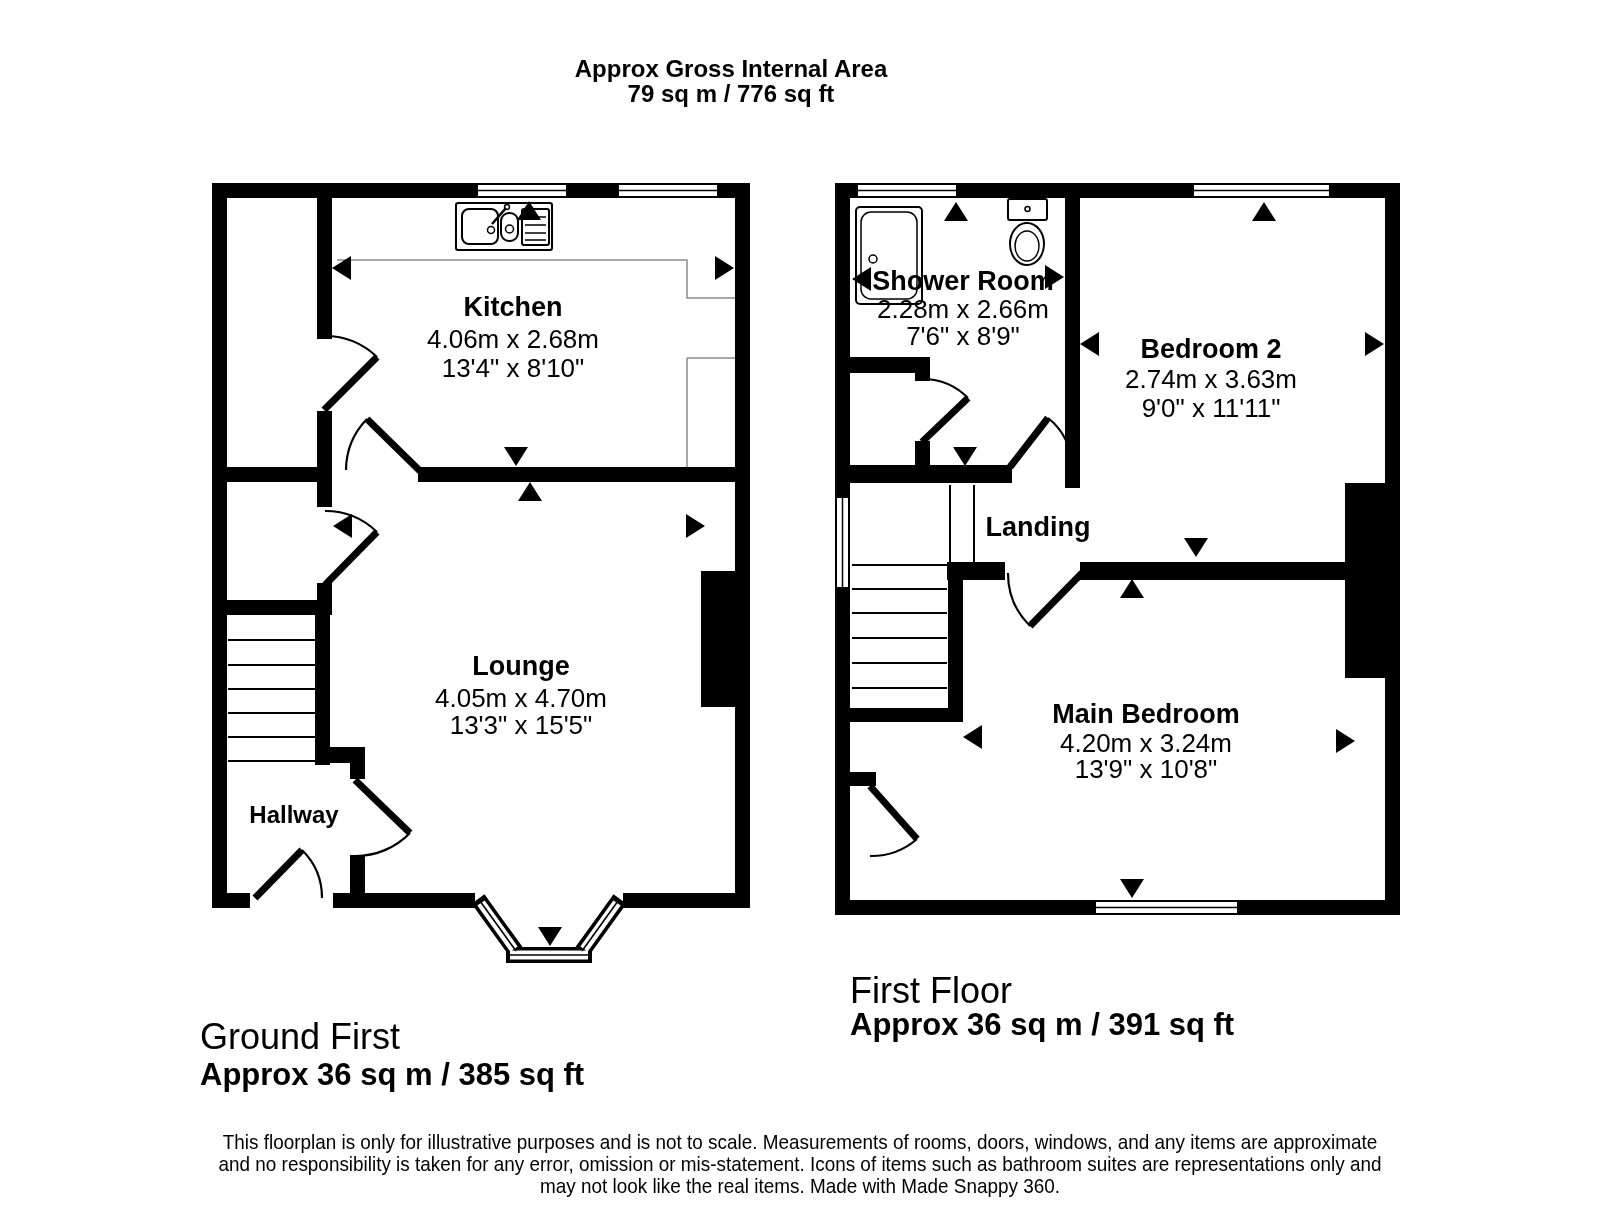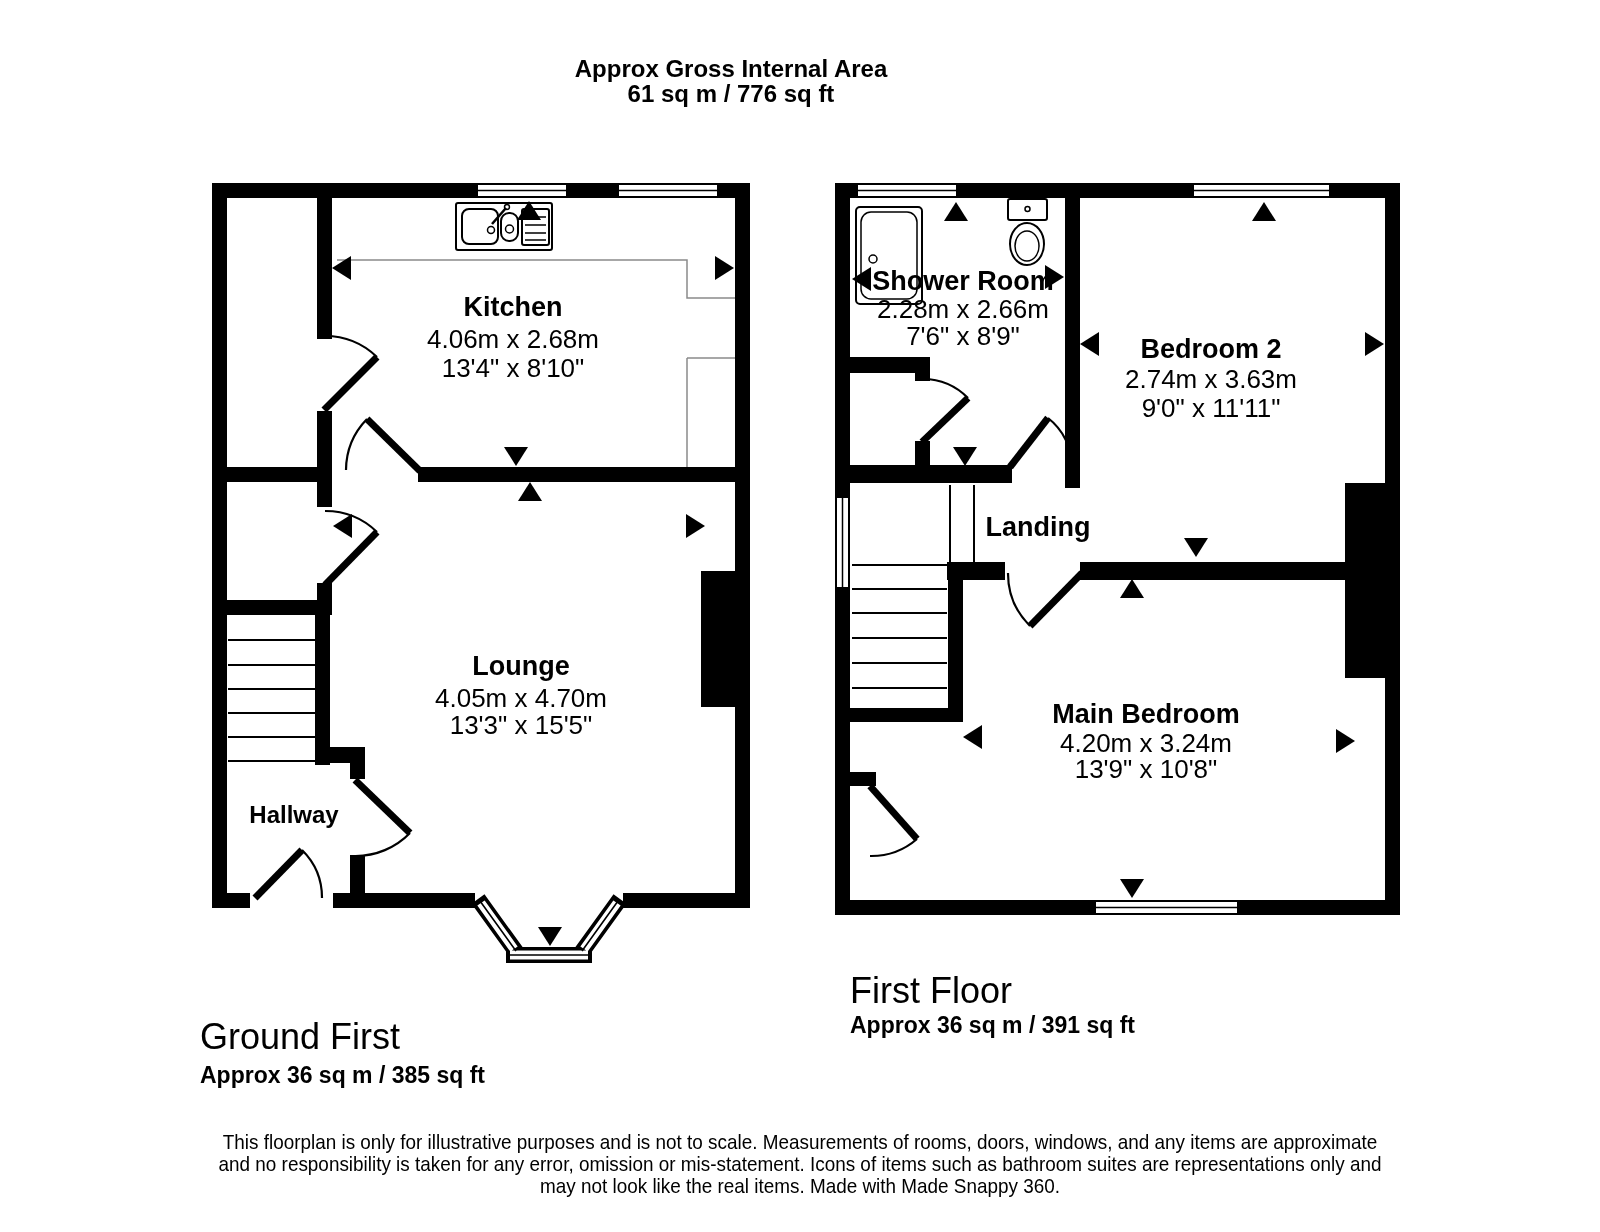"61 sq m / 776" div { text: 61 -> 79 }
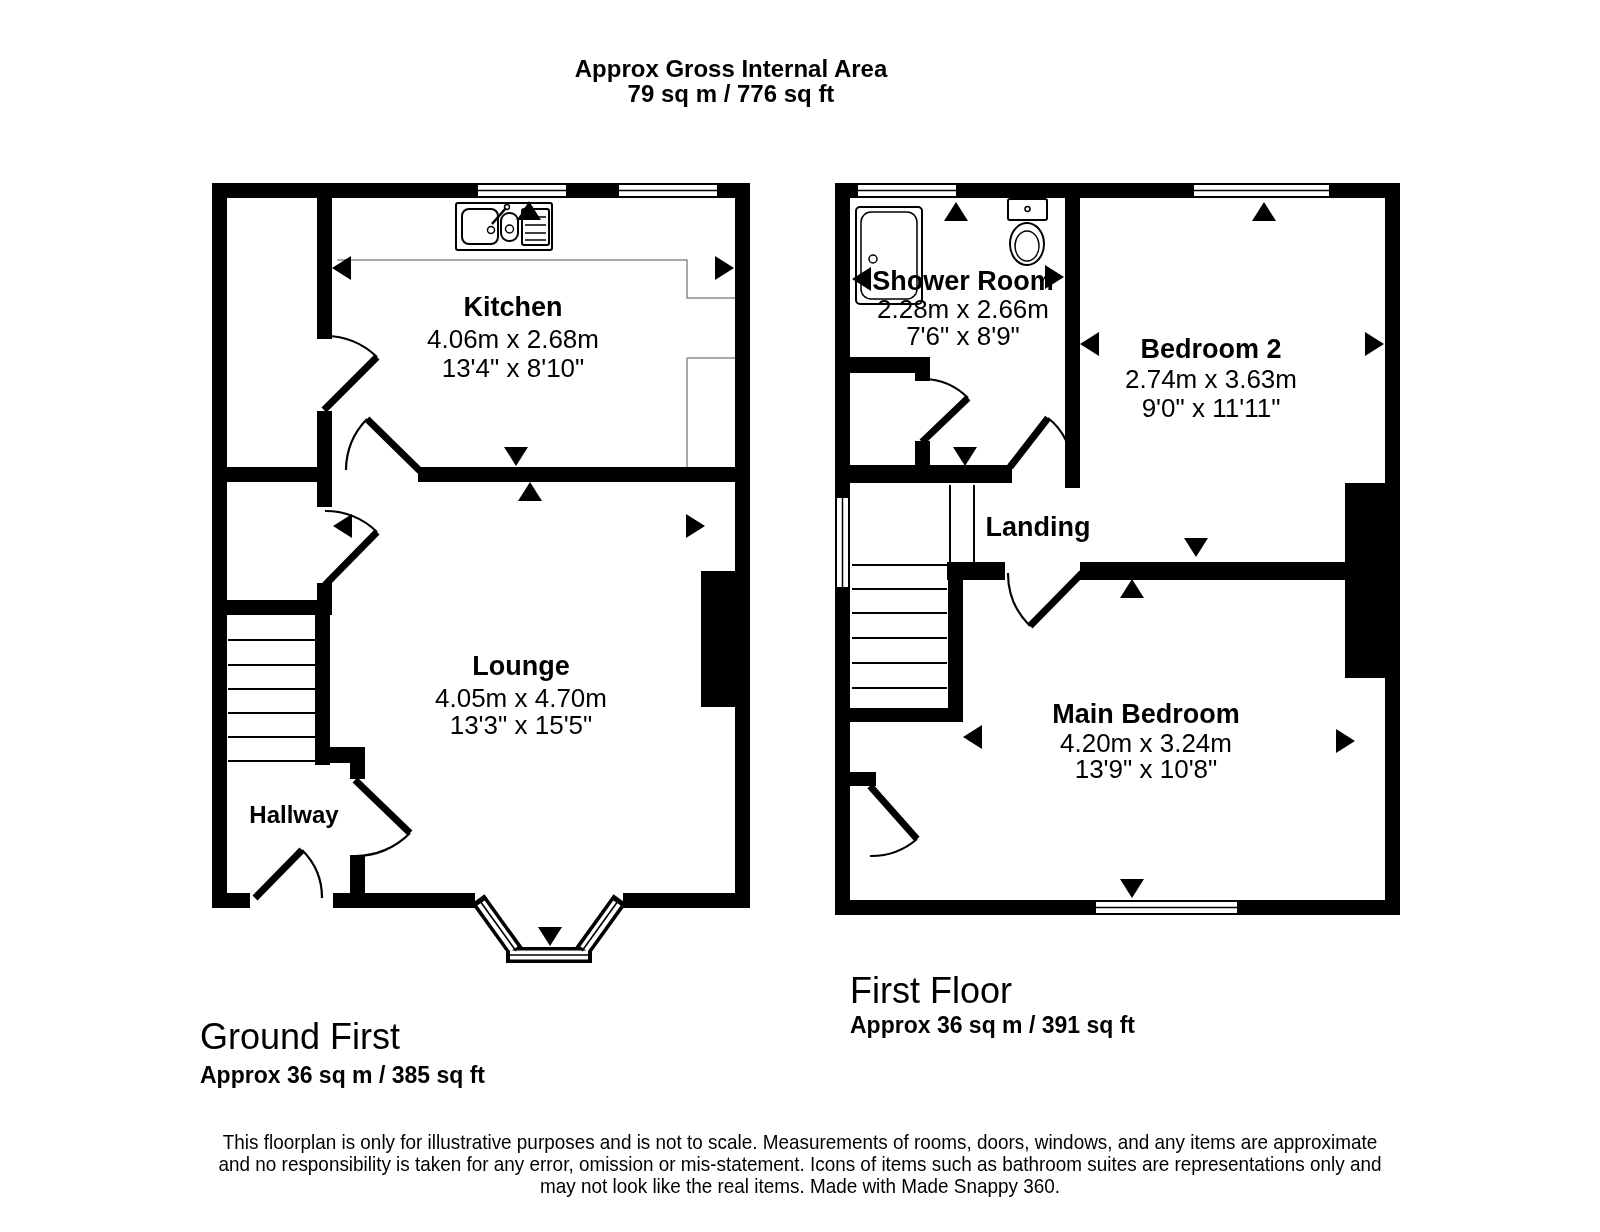"Approx 36 sq m /" .floor-area { font-size: 23px -> 31px }
